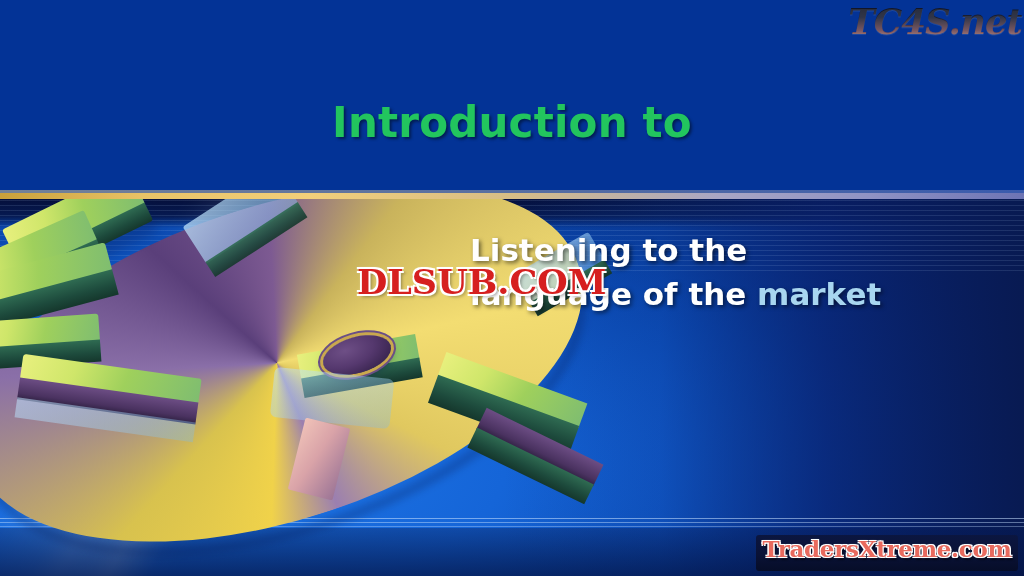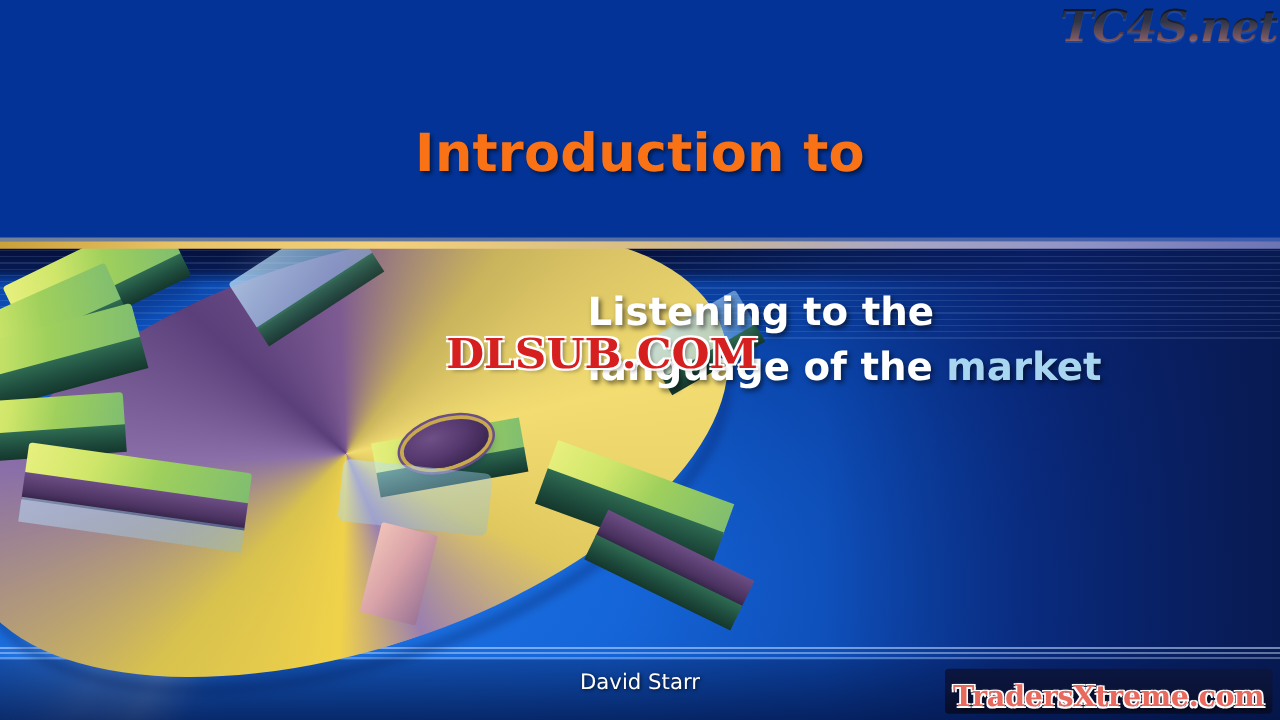"Introduction to" .title { color: #f97316 -> #22c55e }
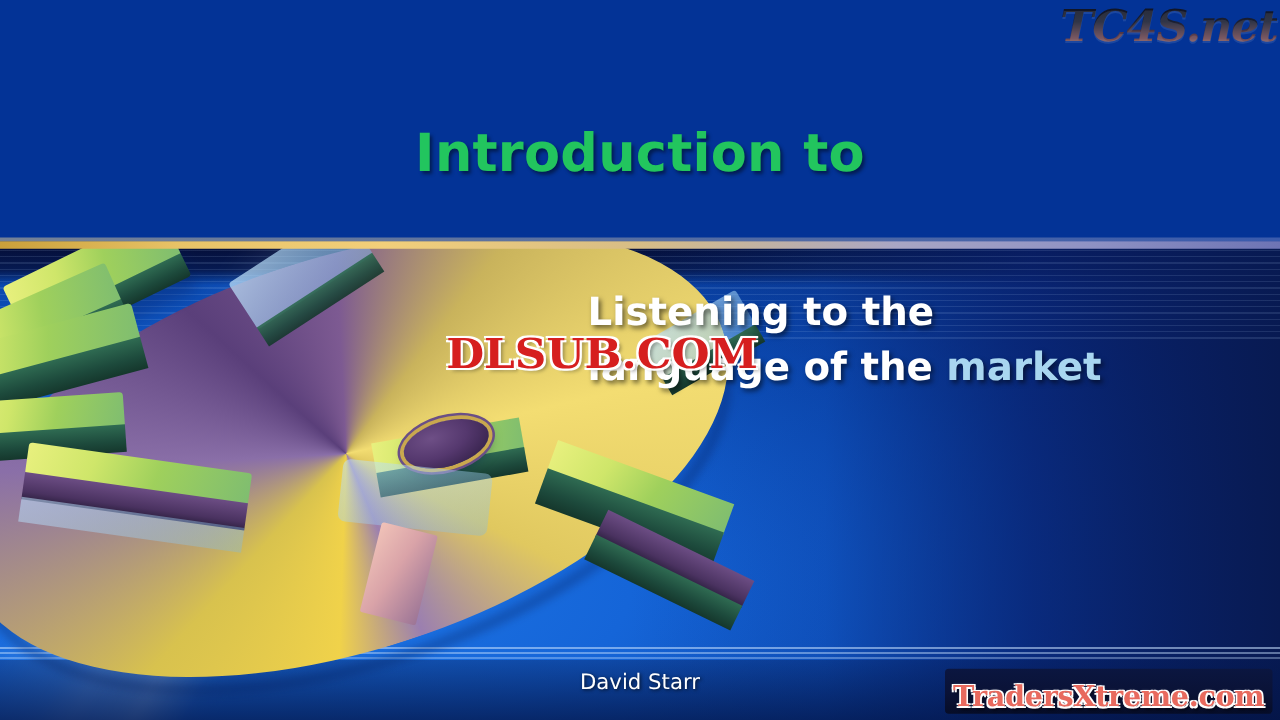"David Starr" div.presenter { html: <div>David Starr</div> -> none }
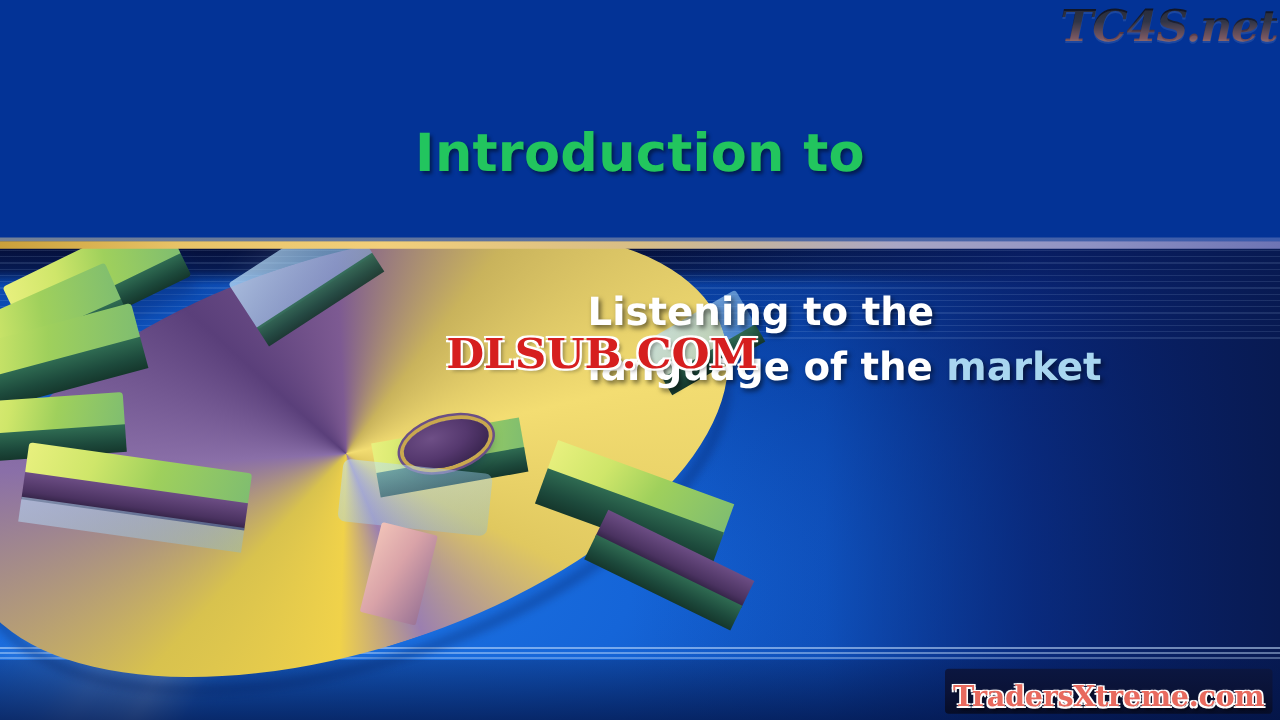"TradersXtreme.com" .txlogo { align-items: flex-end -> flex-start }
